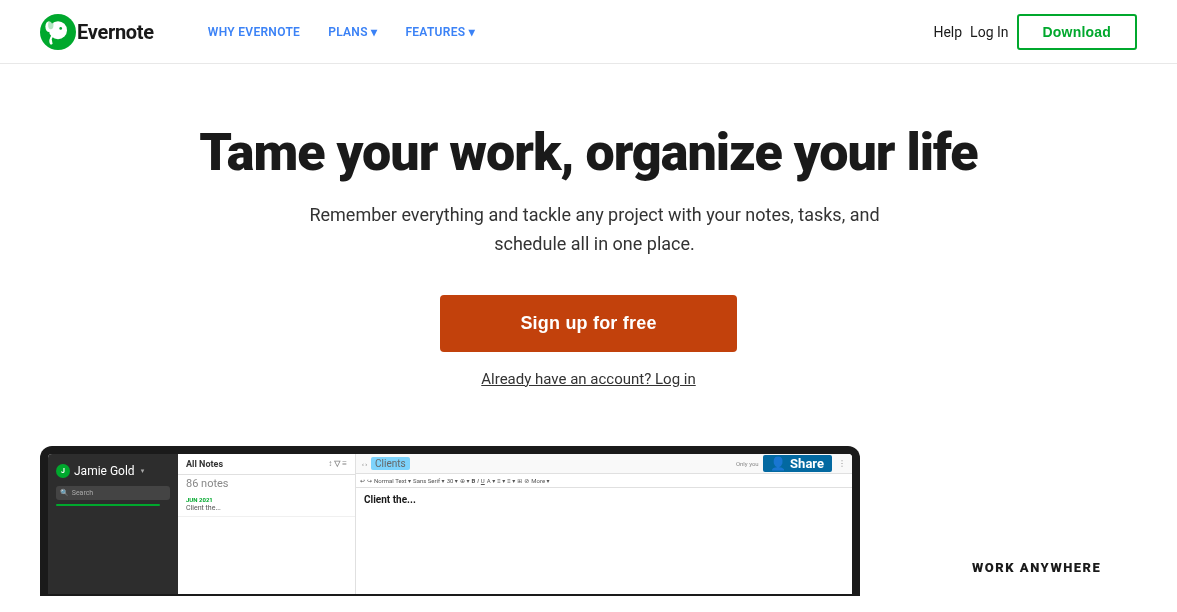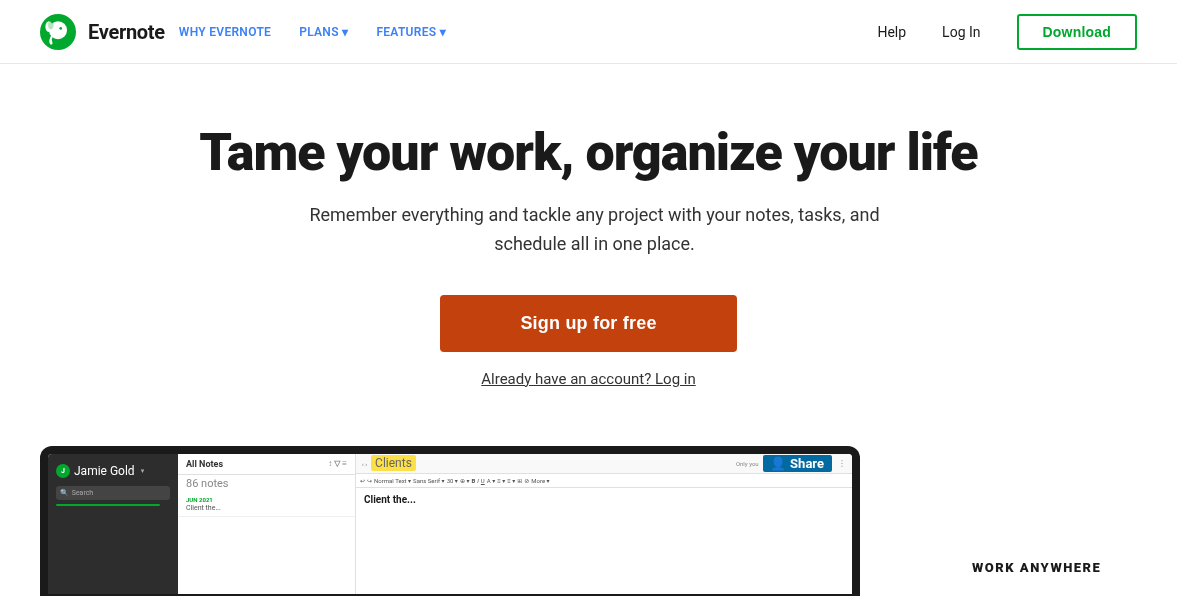"Evernote" .nav-logo { gap: 12px -> 1px; margin-right: none -> 40px }
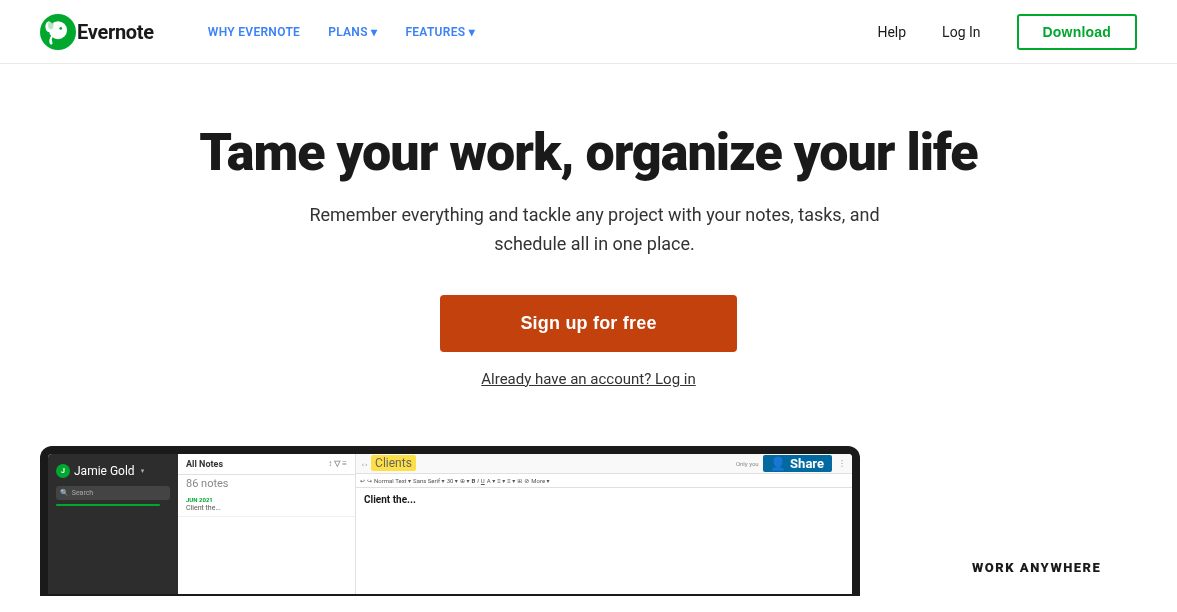"Help" .nav-right { gap: 36px -> 8px }
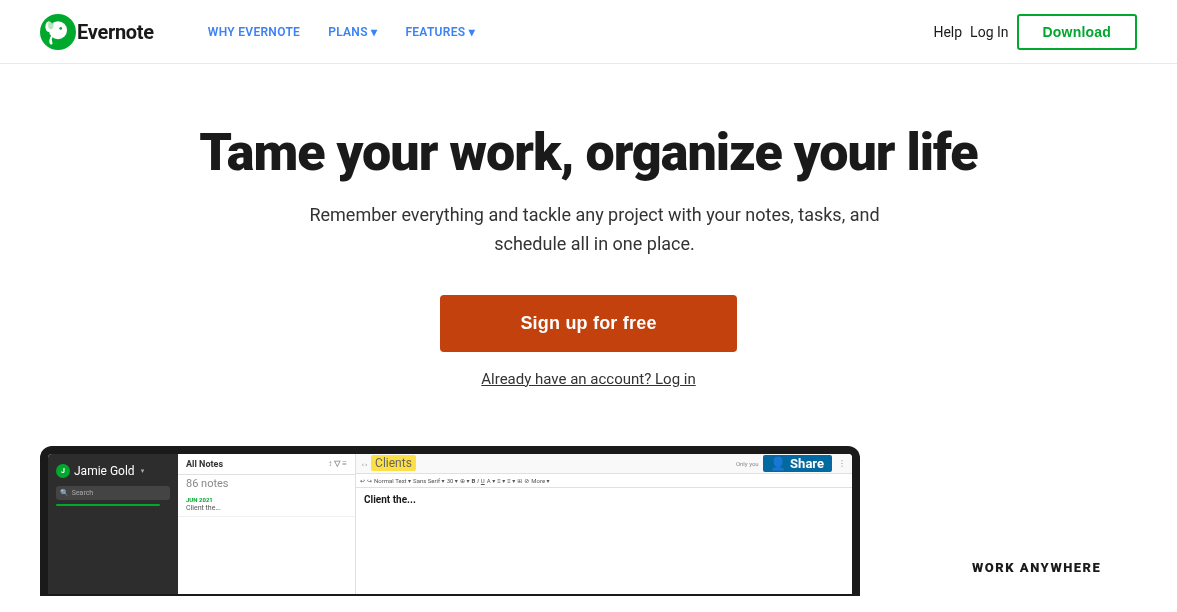"Clients" .mock-toolbar-tab { background: #fde047 -> #7dd3fc; font-size: 12px -> 10px }
